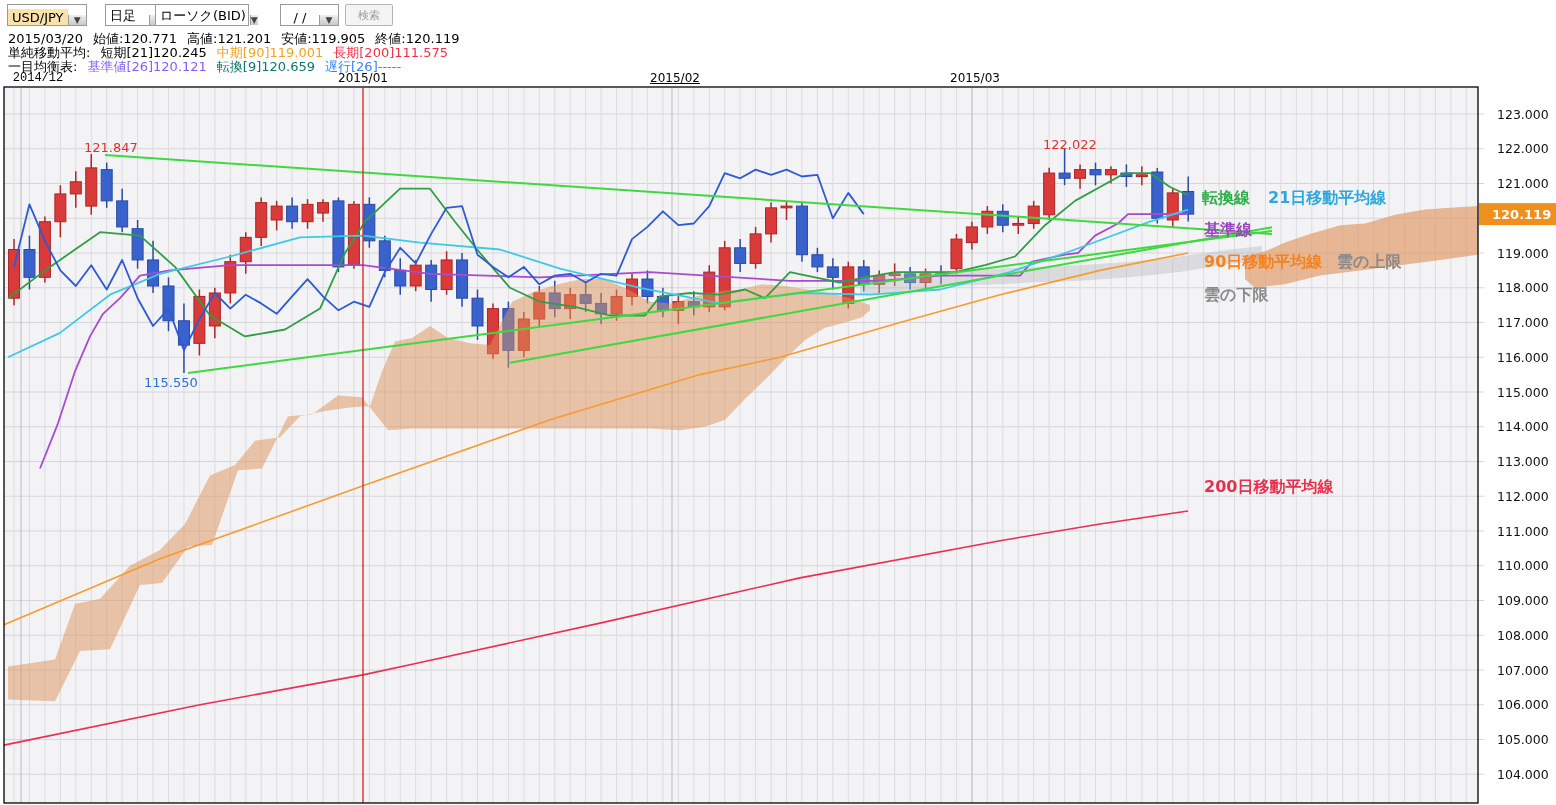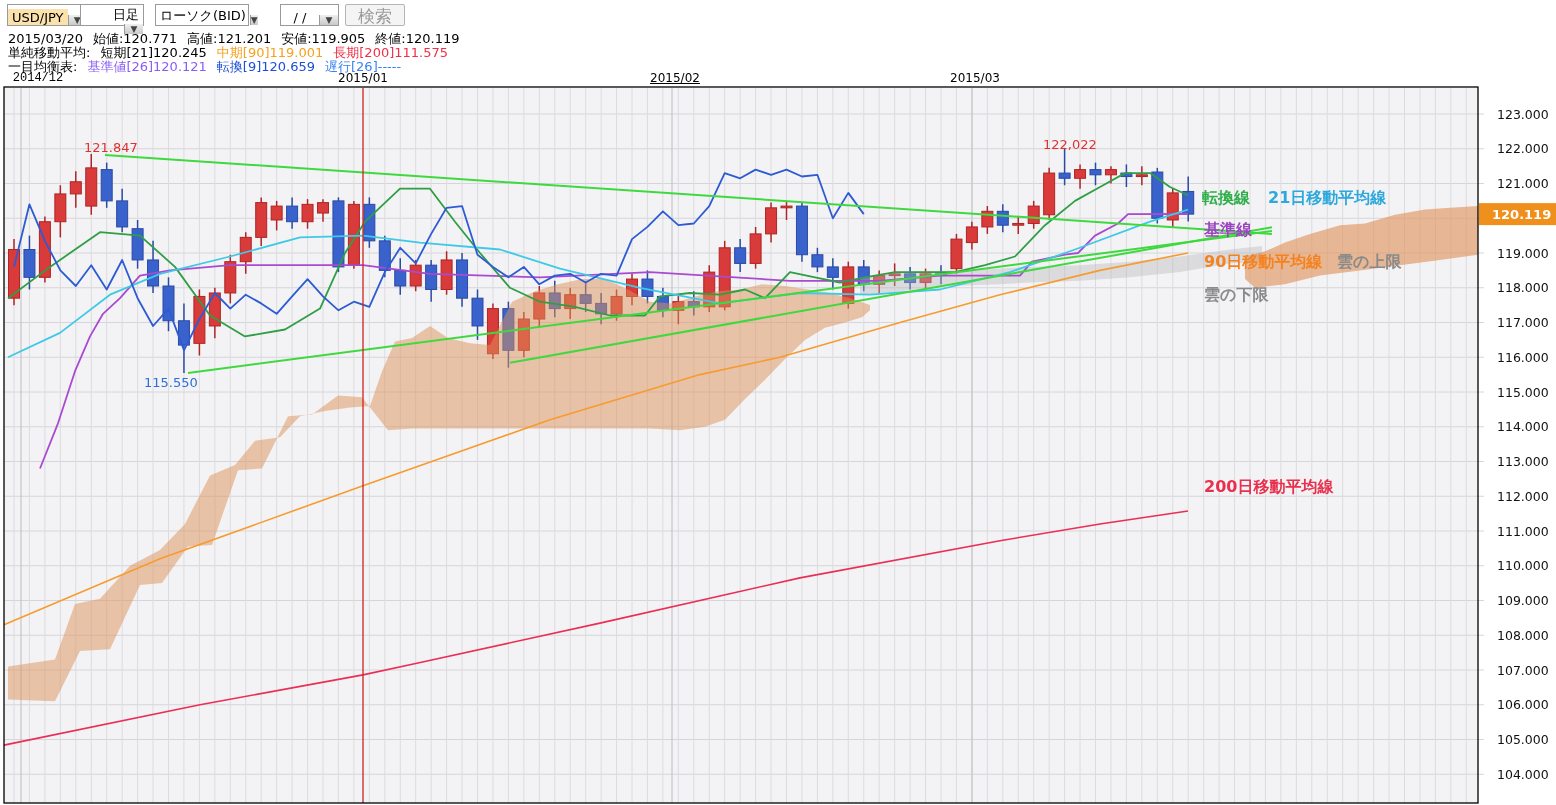"日足" div.combo { flex-direction: column -> none; left: 80px -> 105px }
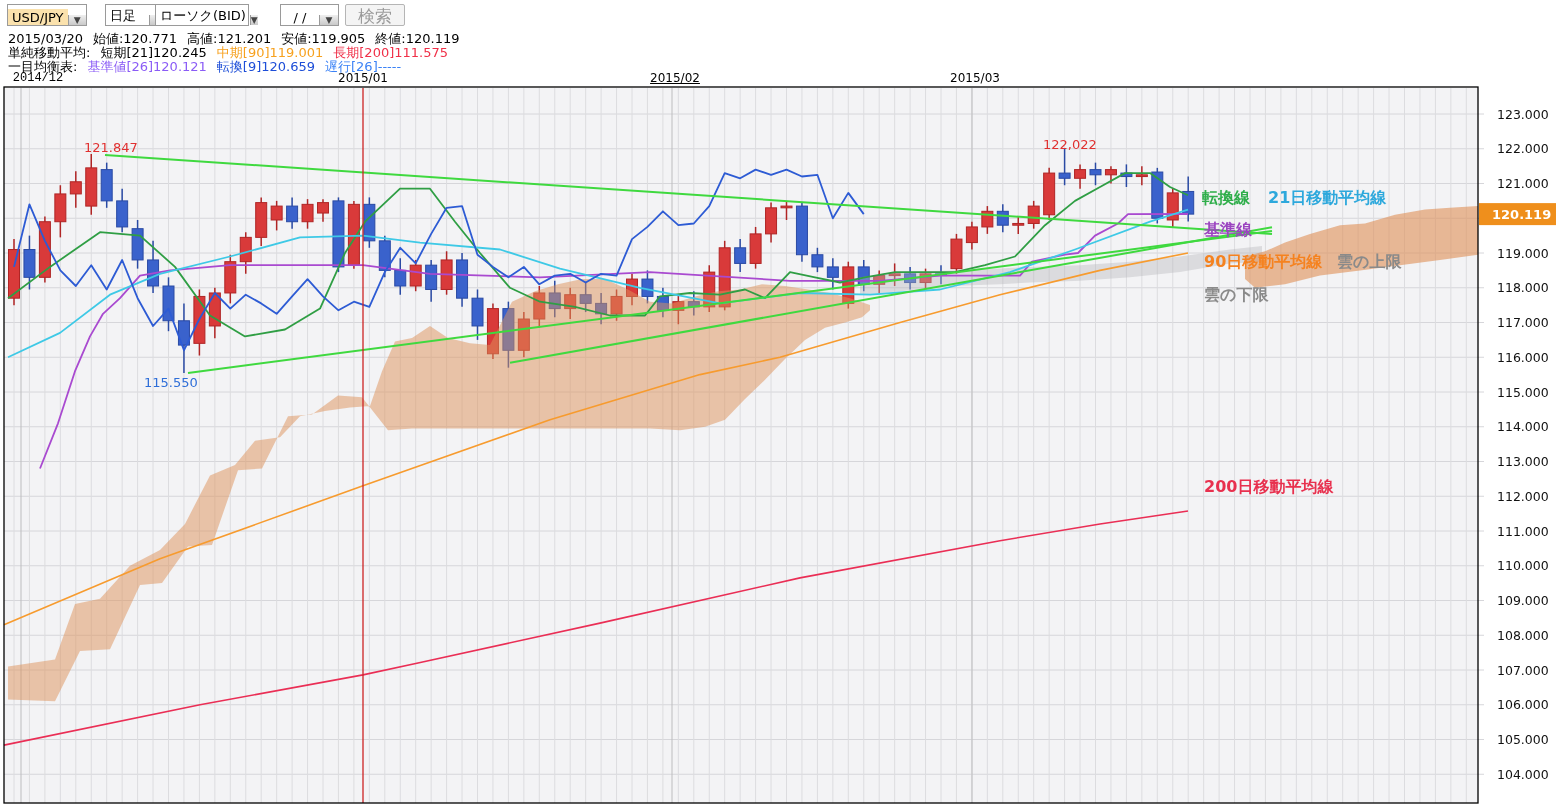"検索" #searchBtn { font-size: 17px -> 11px }
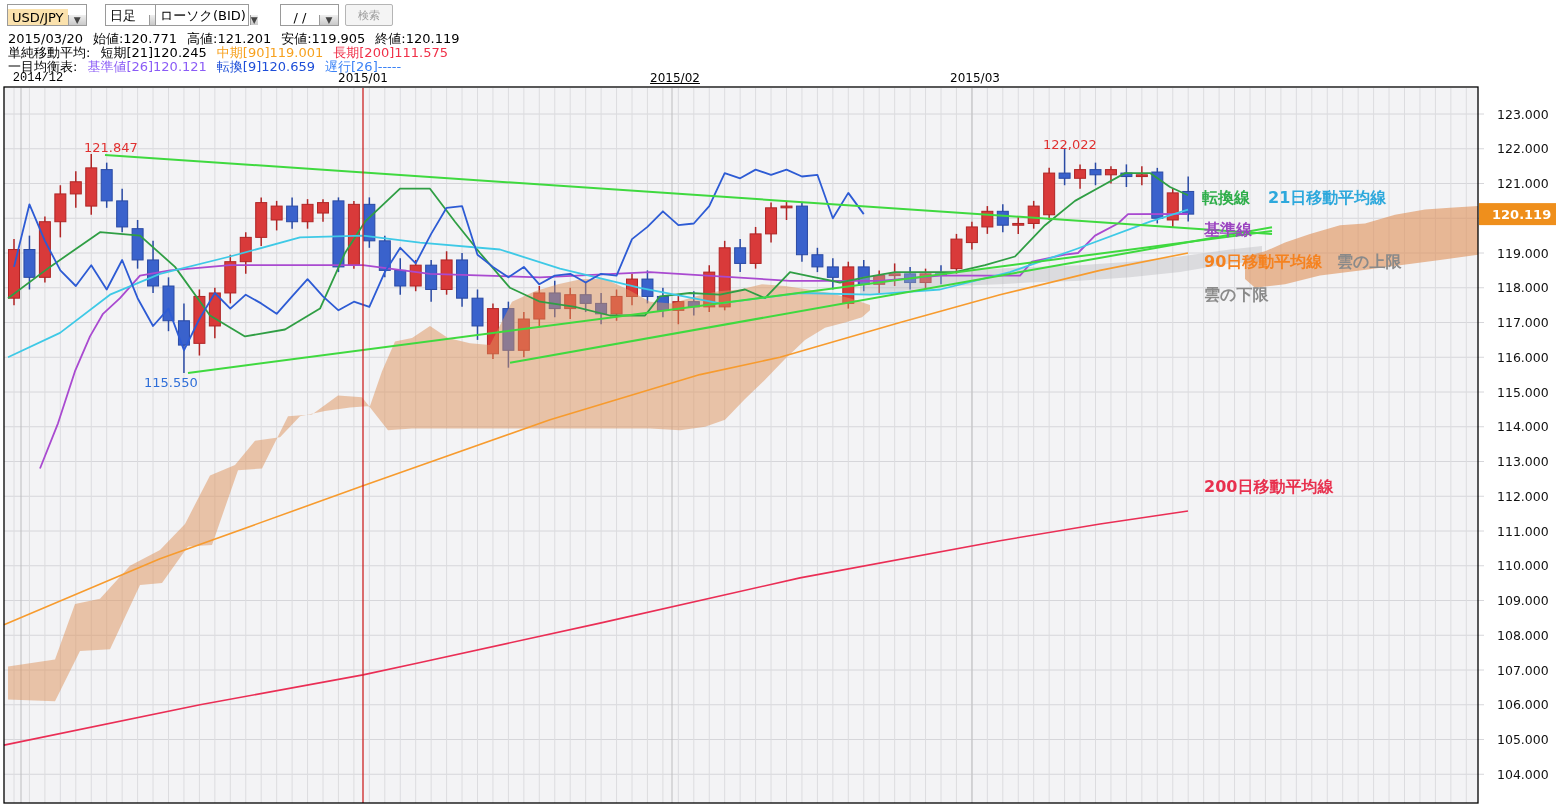"転換[9]120.659" span.seg { color: #1d4ed8 -> #0f766e }
